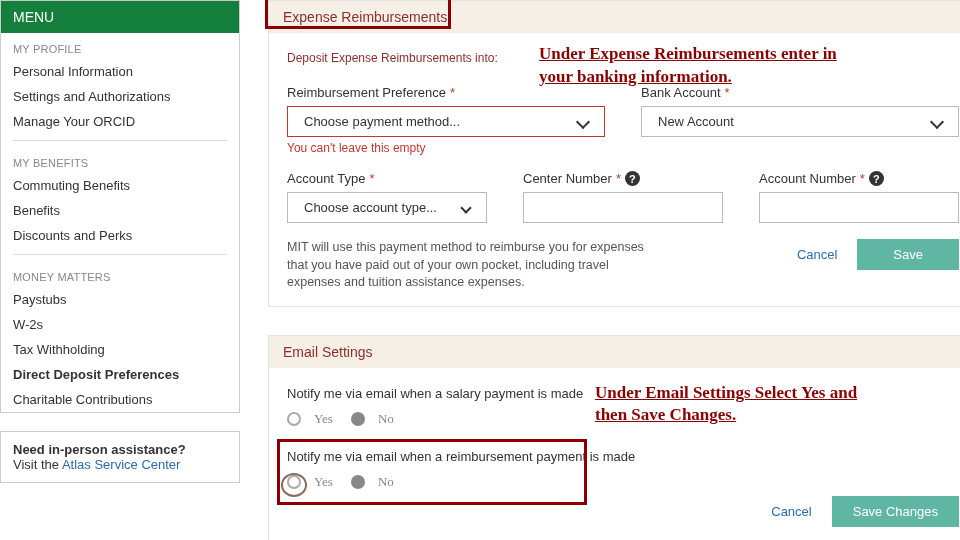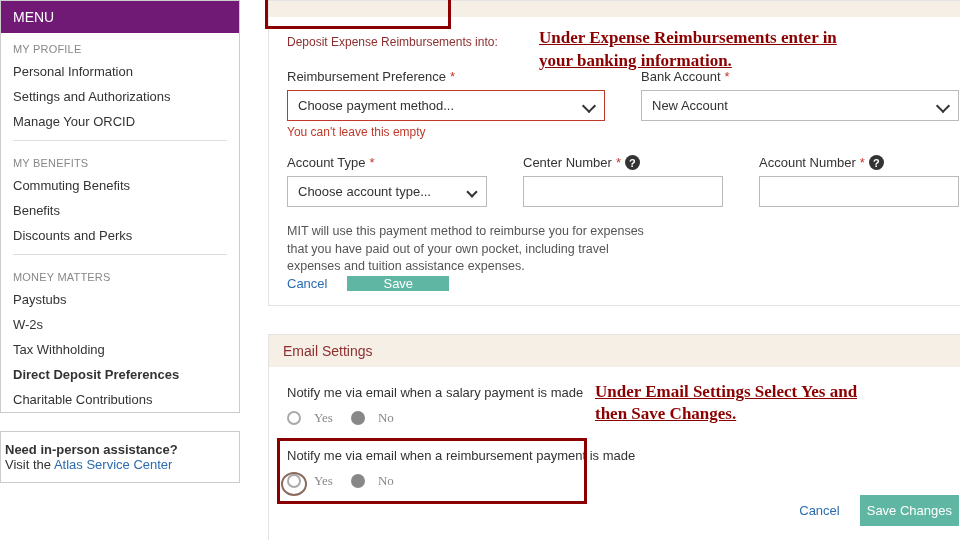"MENU" .menu-header { background: #701a75 -> #15803d }
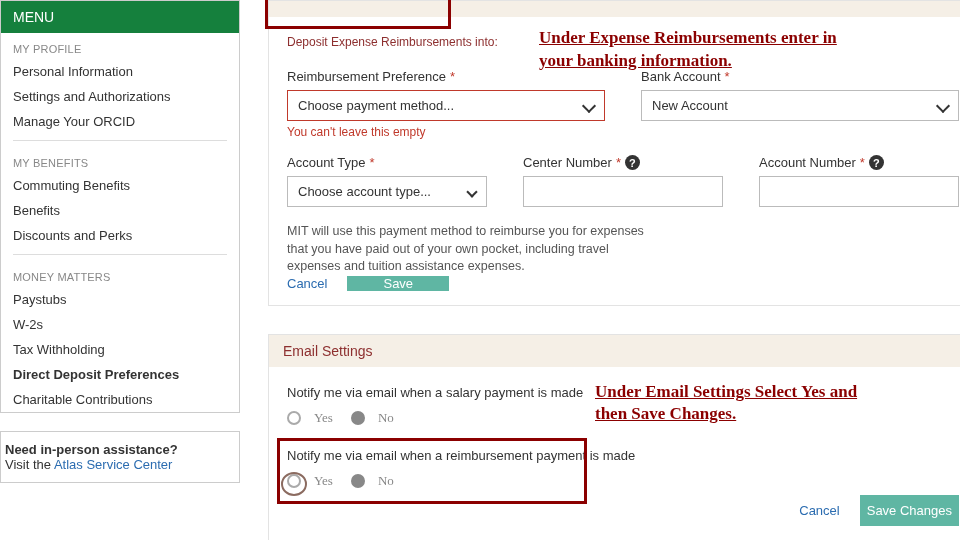"Expense Reimbursements" span { html: none -> <span>Expense Reimbursements</span> }
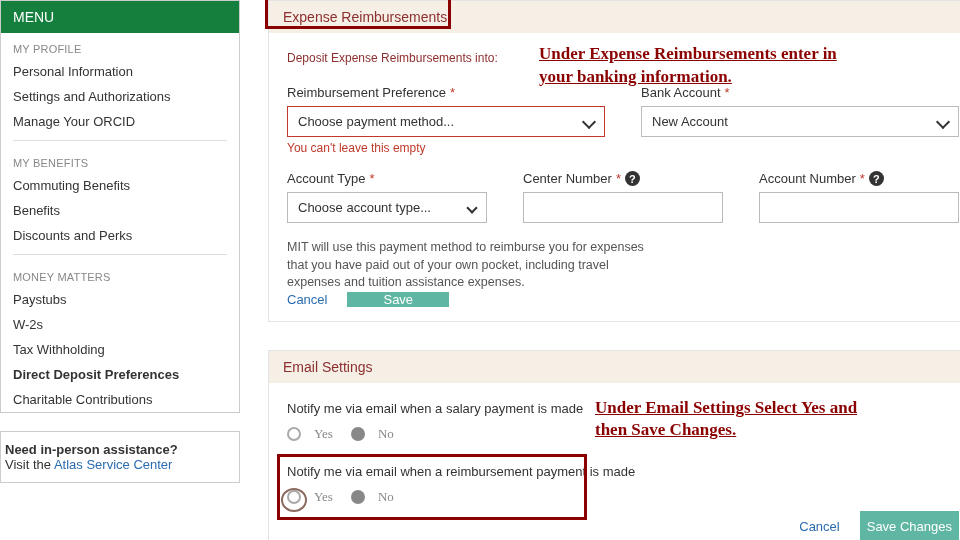"Choose payment method..." .select, .input { padding: 7px 10px -> 7px 16px }
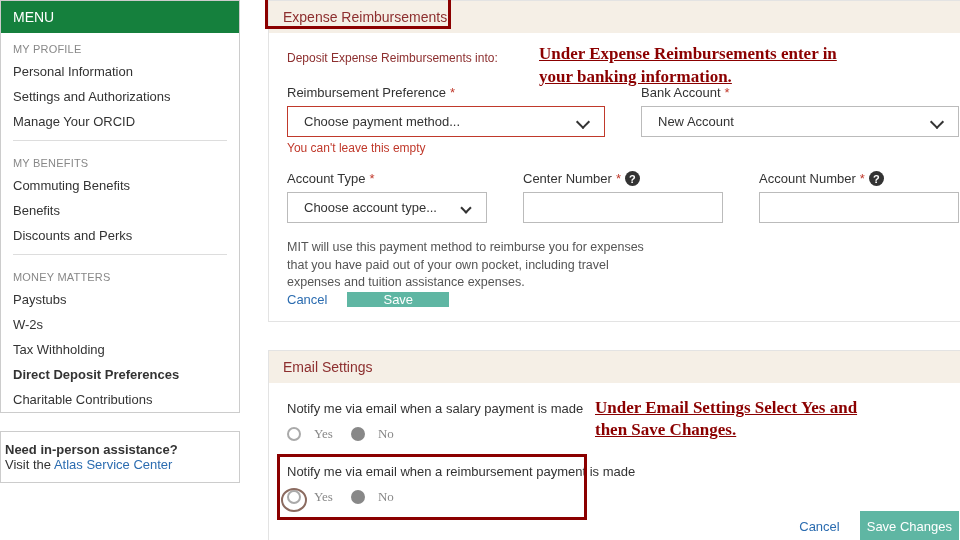"MIT will use this payment" .footer-row { flex-direction: column -> none }
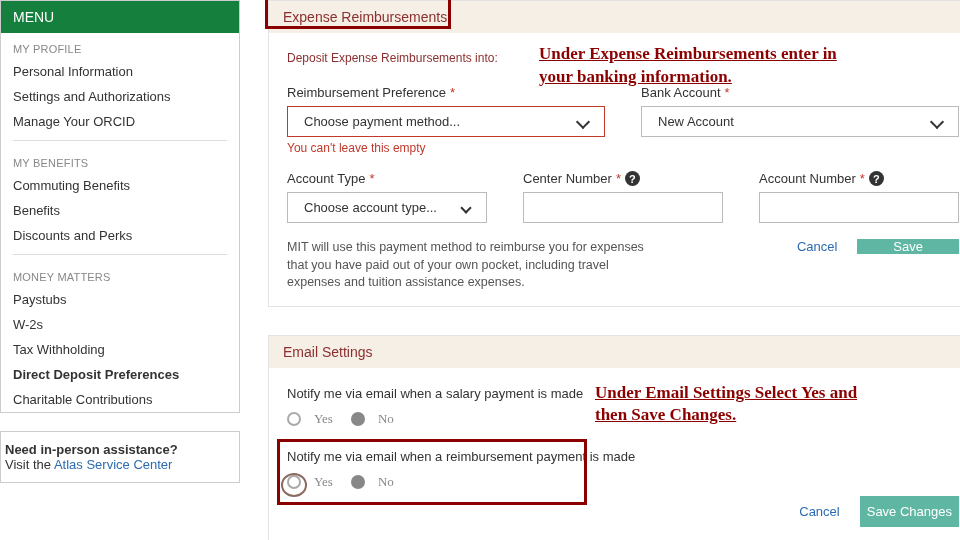"Save" .btn-save { padding: 0 36px -> 8px 36px }
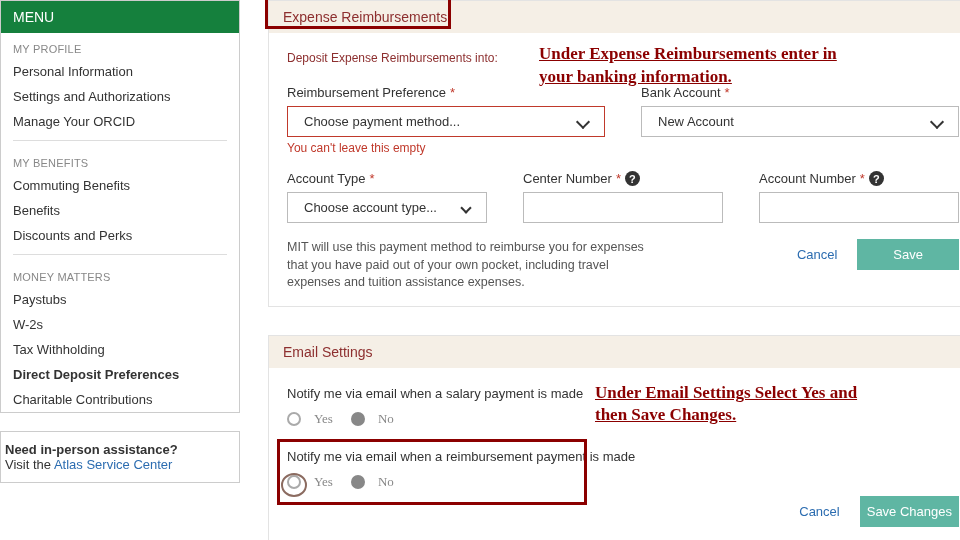"Need in-person assistance?" .assist-box { padding: 10px 4px -> 10px 12px }
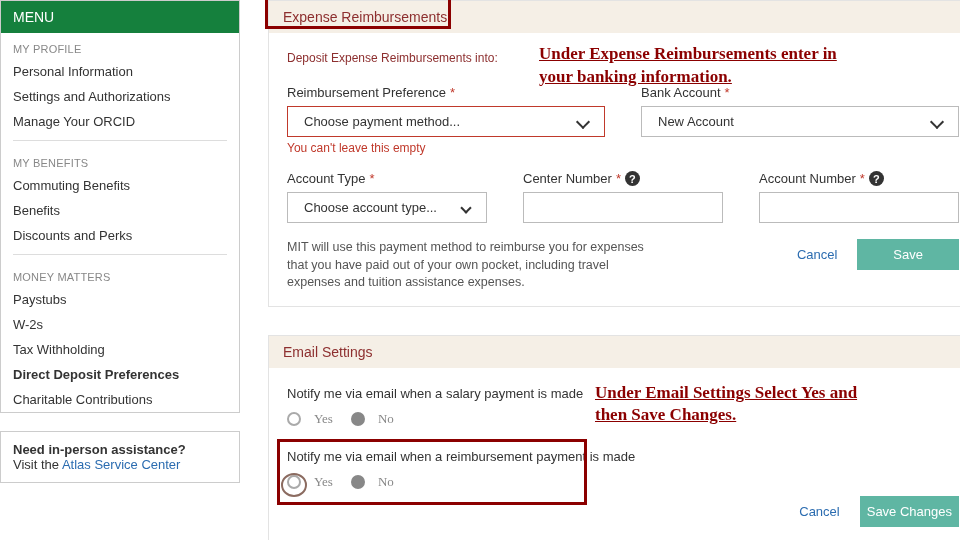"Save Changes" button.btn-save { padding: 8px 7px -> 8px 21px }
